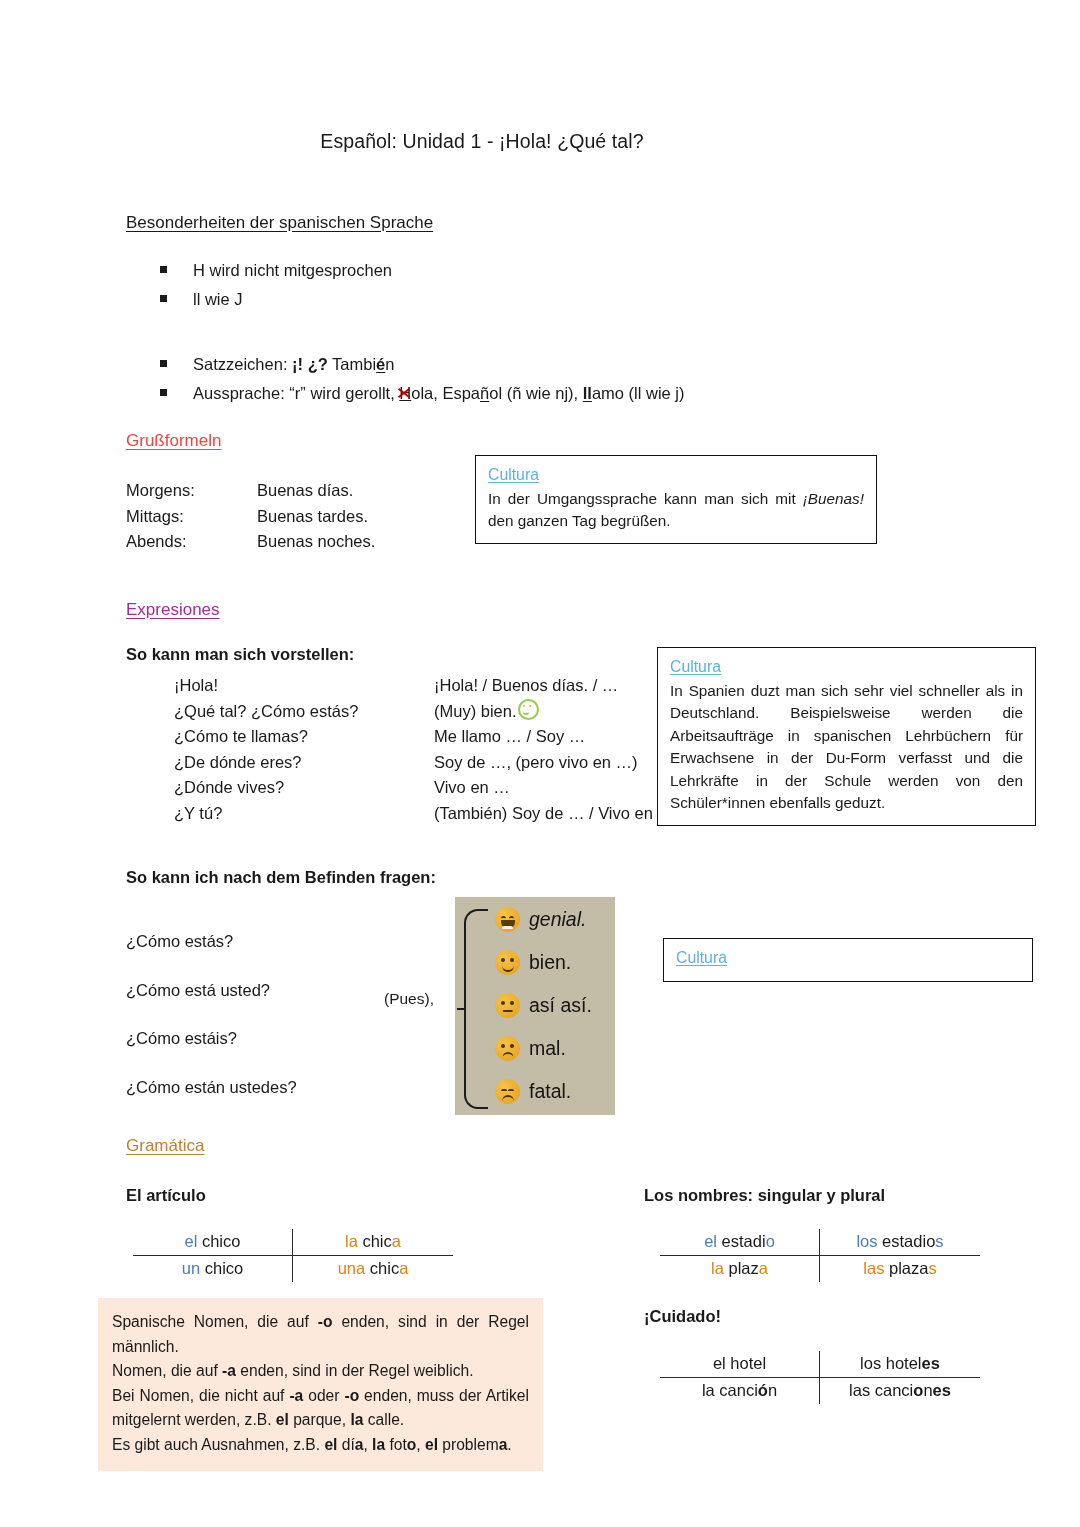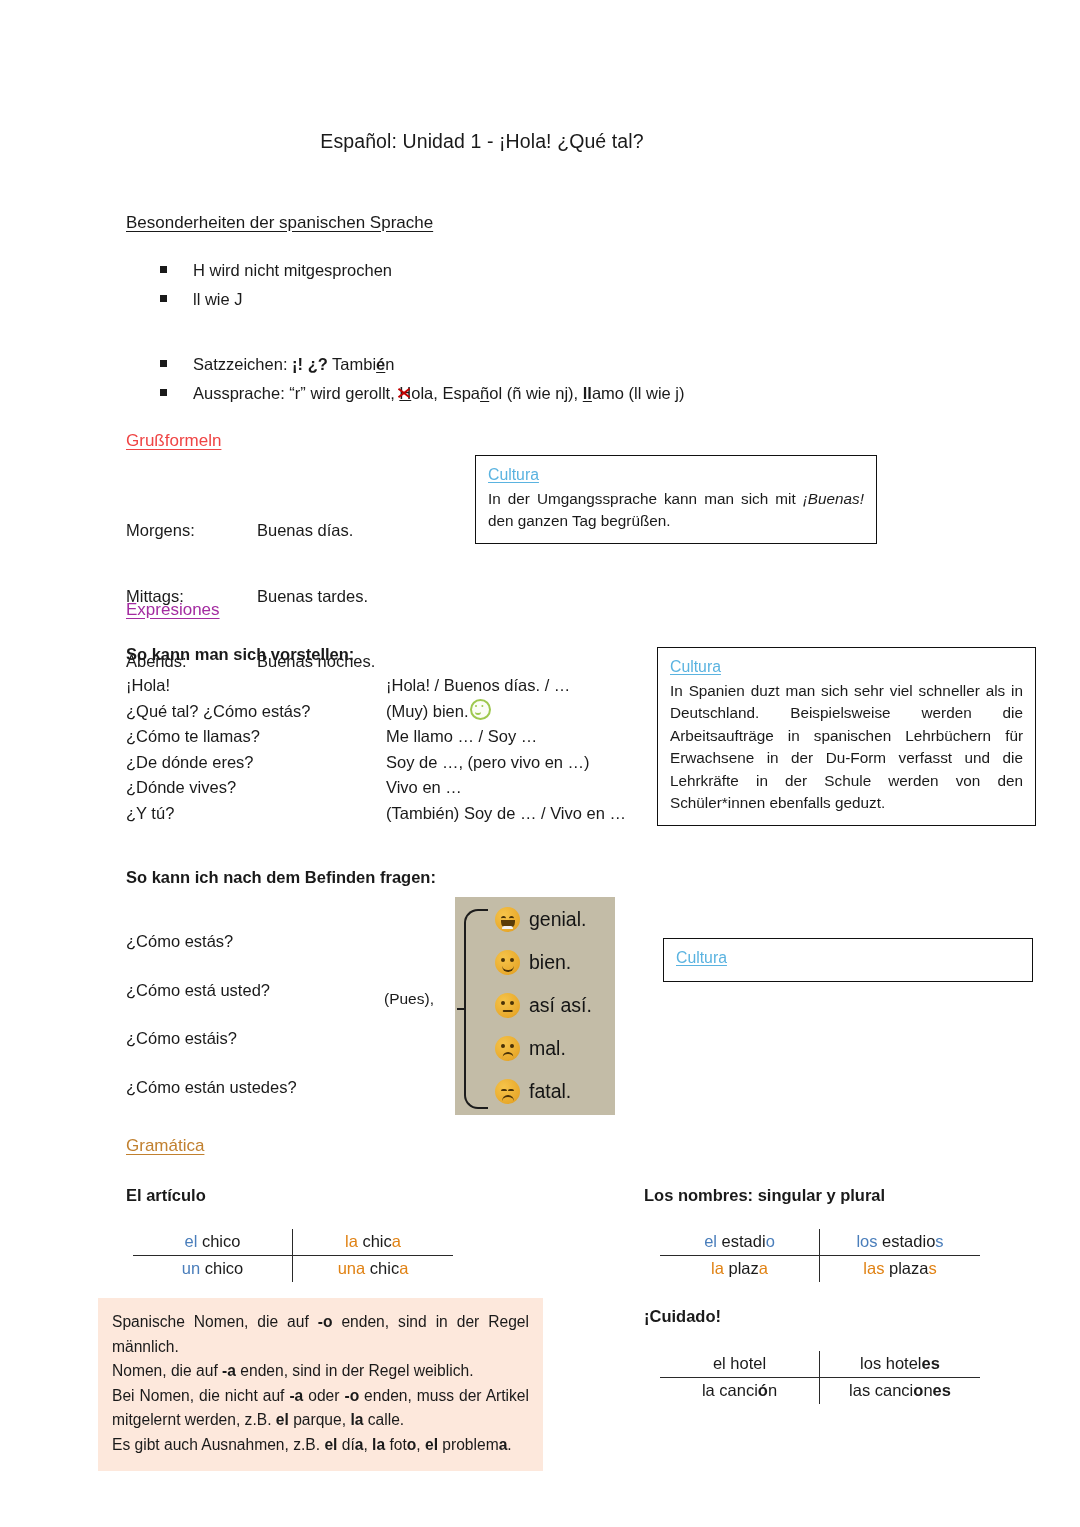"Morgens:" .greet-row { margin-top: 40px -> none }
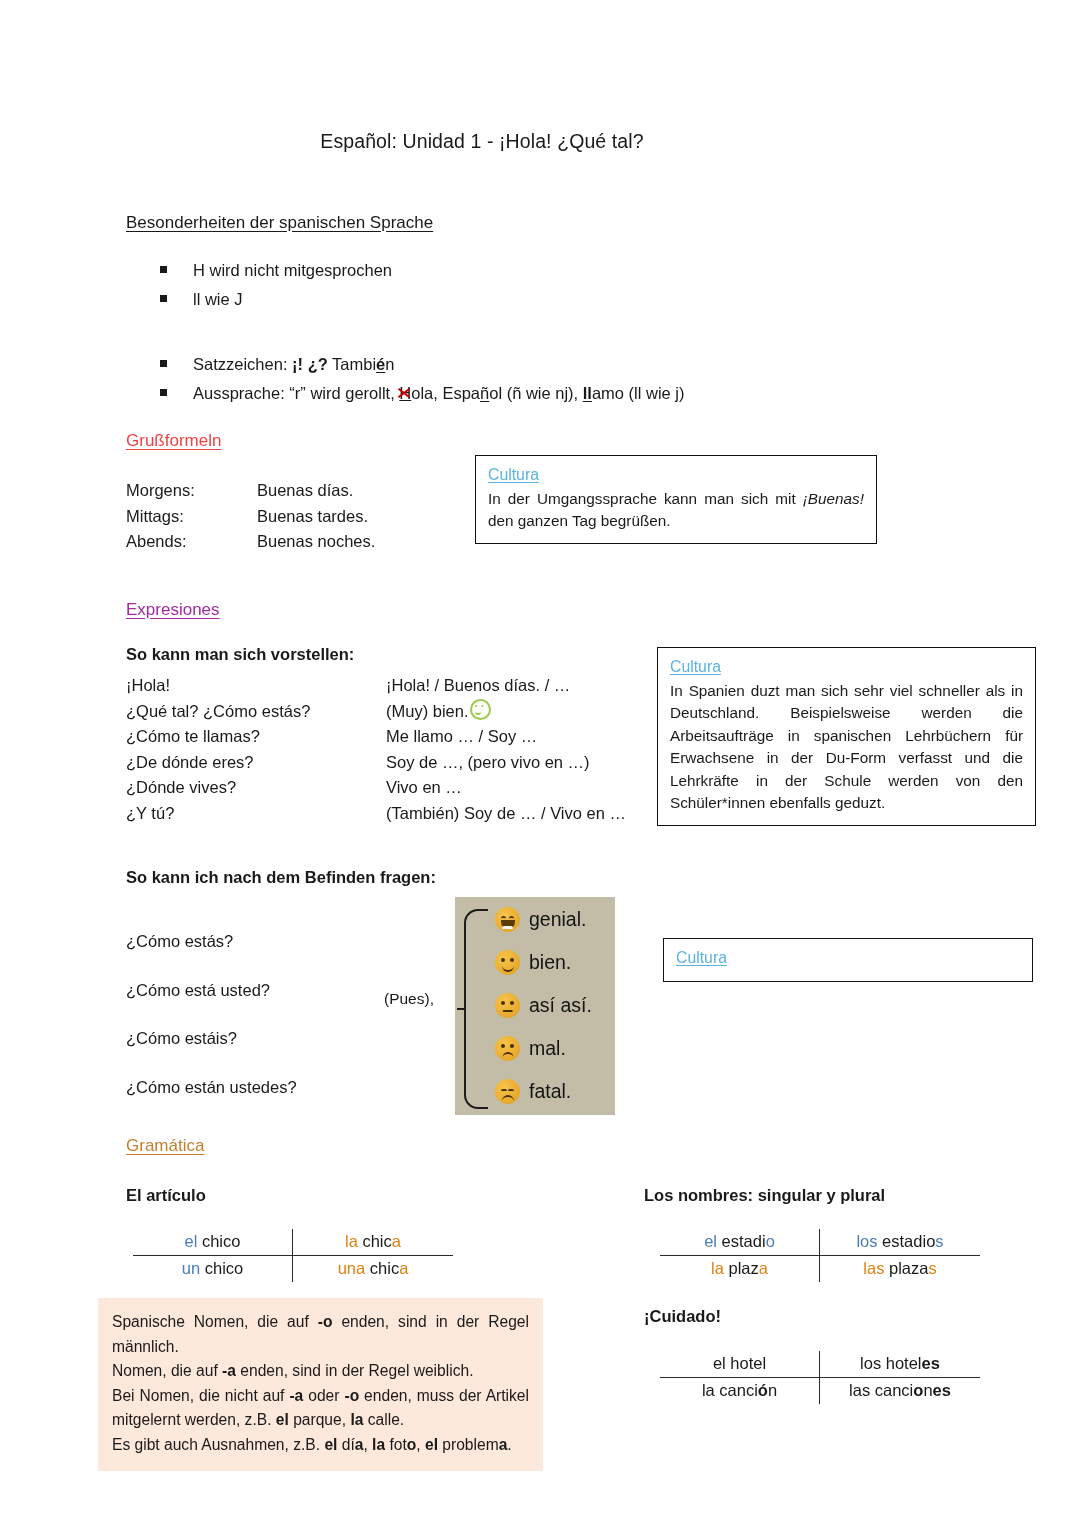"¡Hola!" .exp-q { margin-left: none -> 48px }
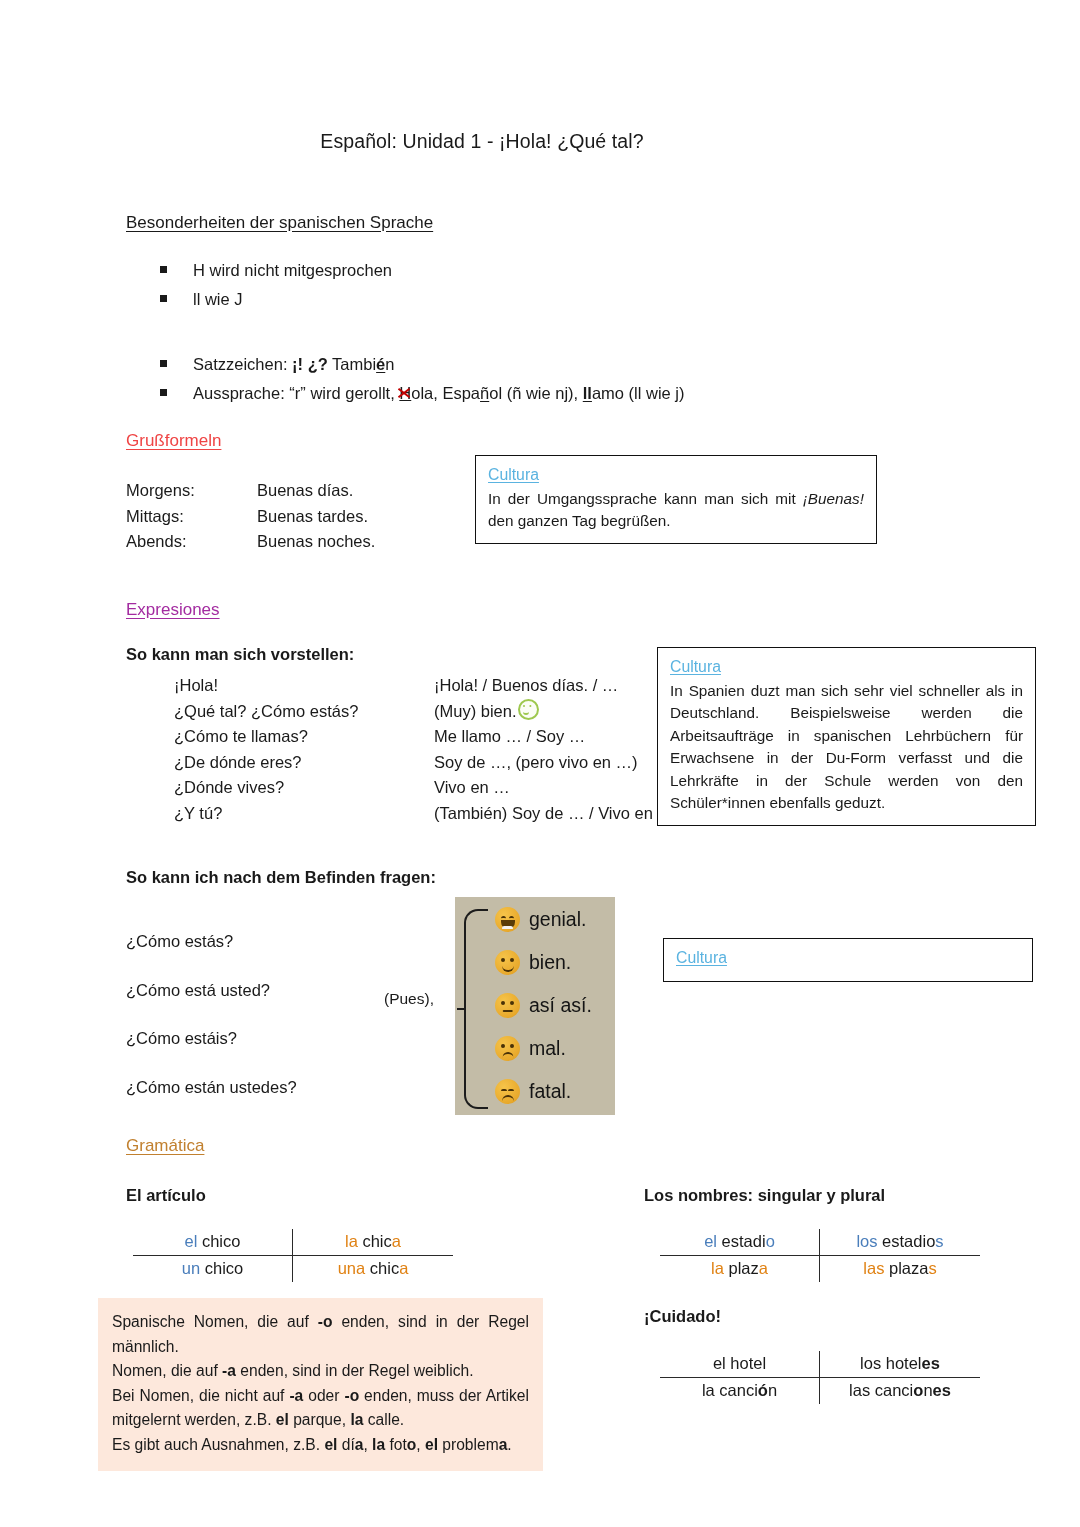"genial." div.emo-row { font-style: none -> italic }
